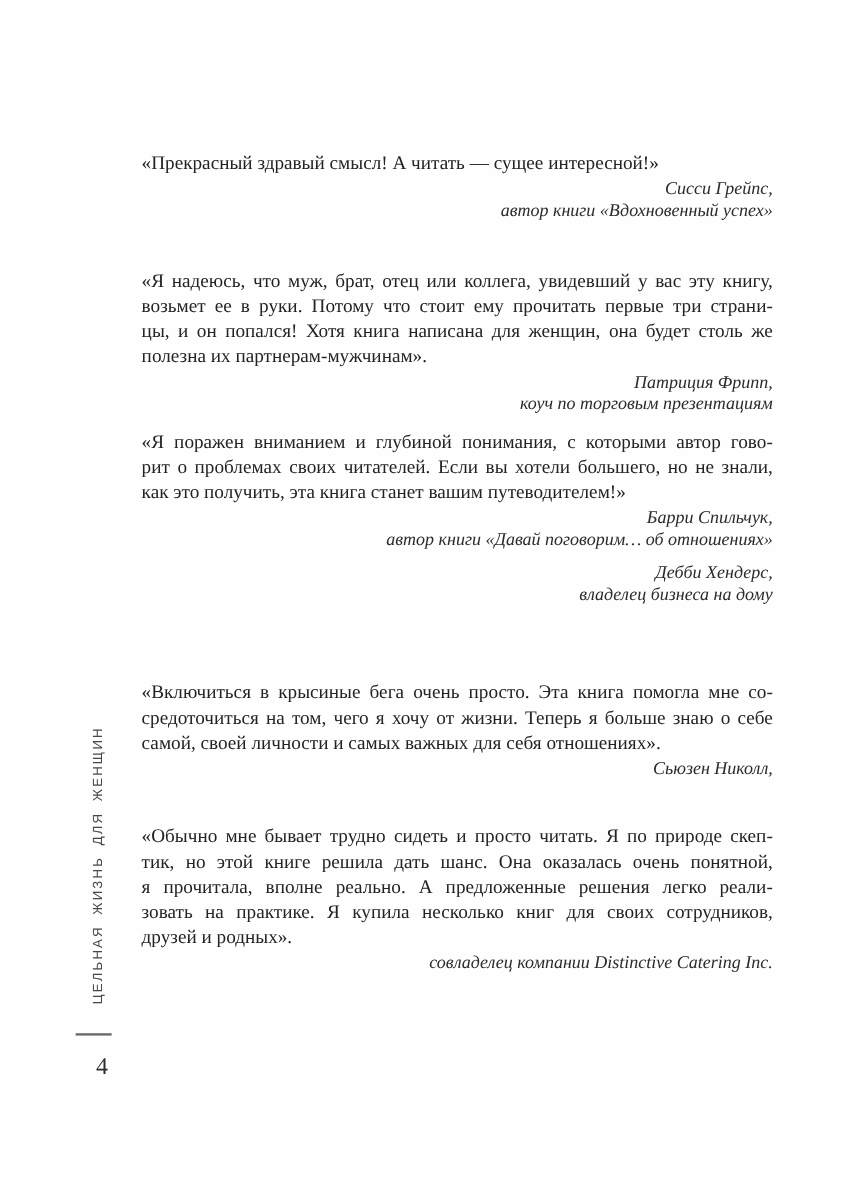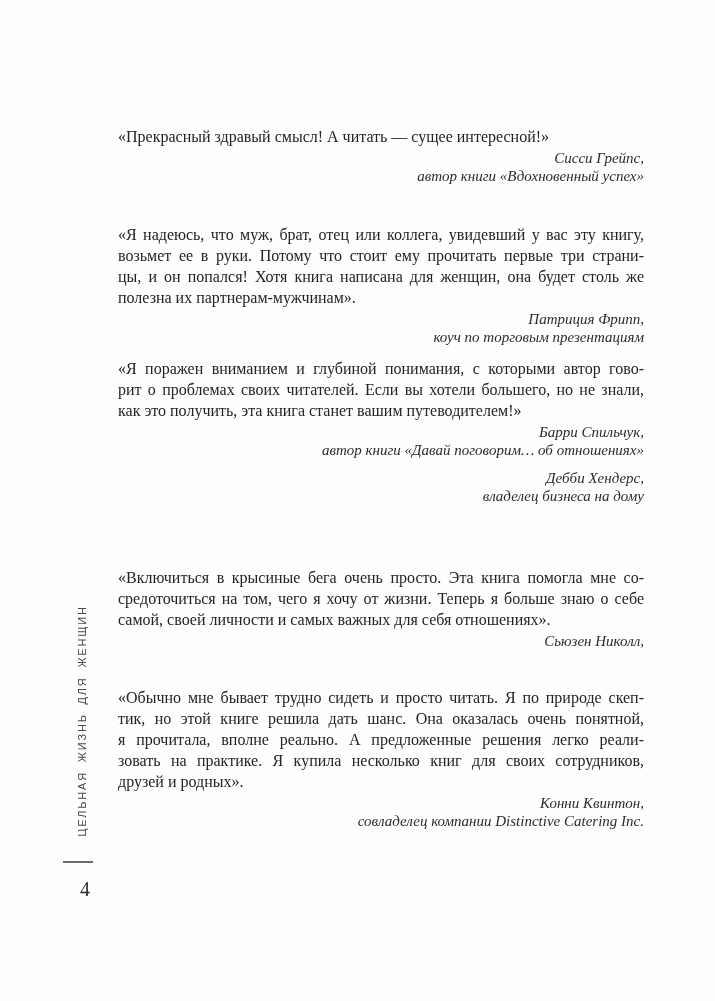"Конни Квинтон," div.aline { html: <div>Конни Квинтон,</div> -> none }
